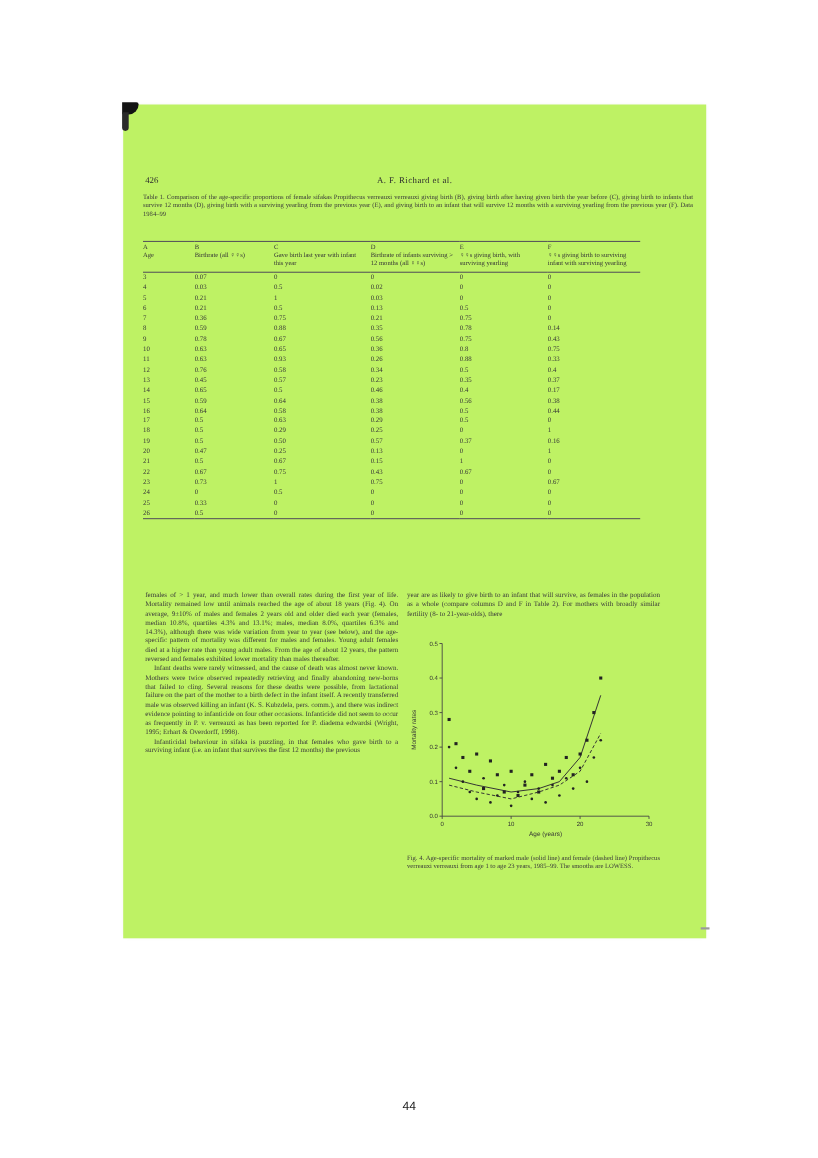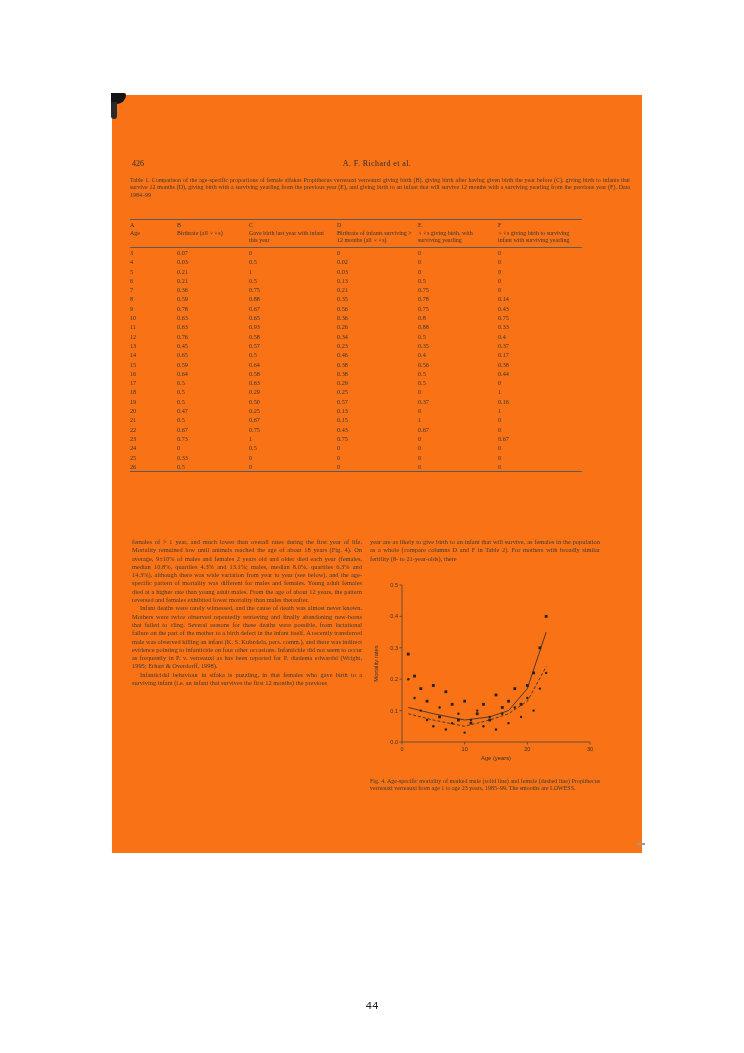"426" .scan { background: #f97316 -> #bef264 }
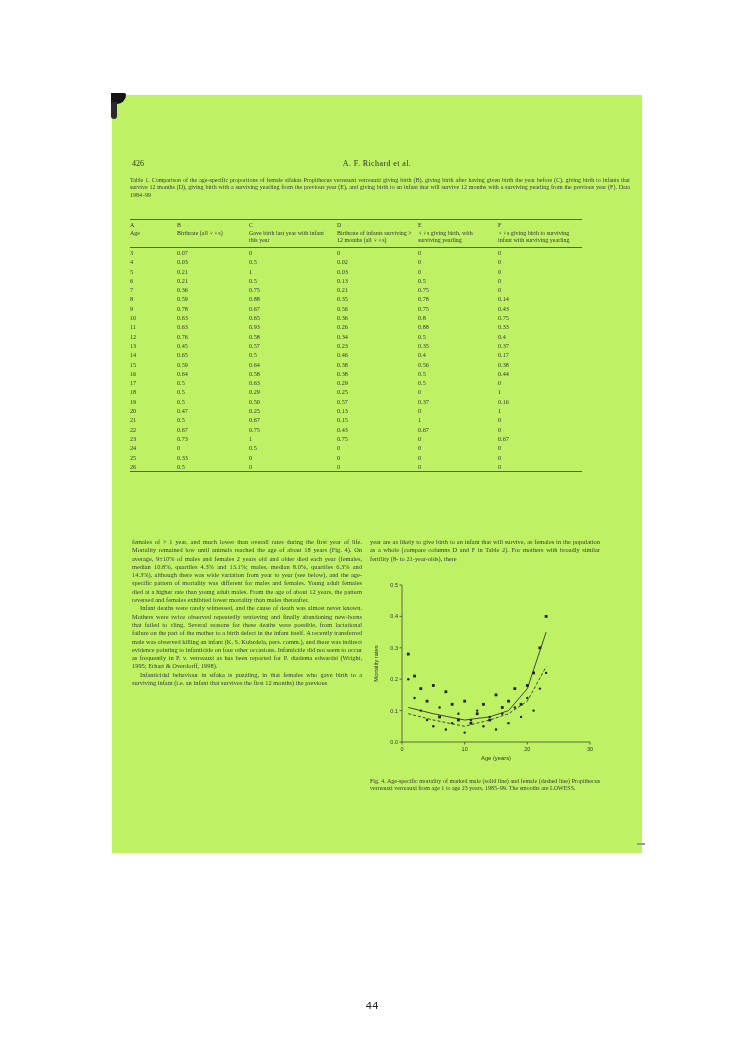"44" .footer-num { font-family: Liberation Mono, monospace -> Liberation Sans, sans-serif }
